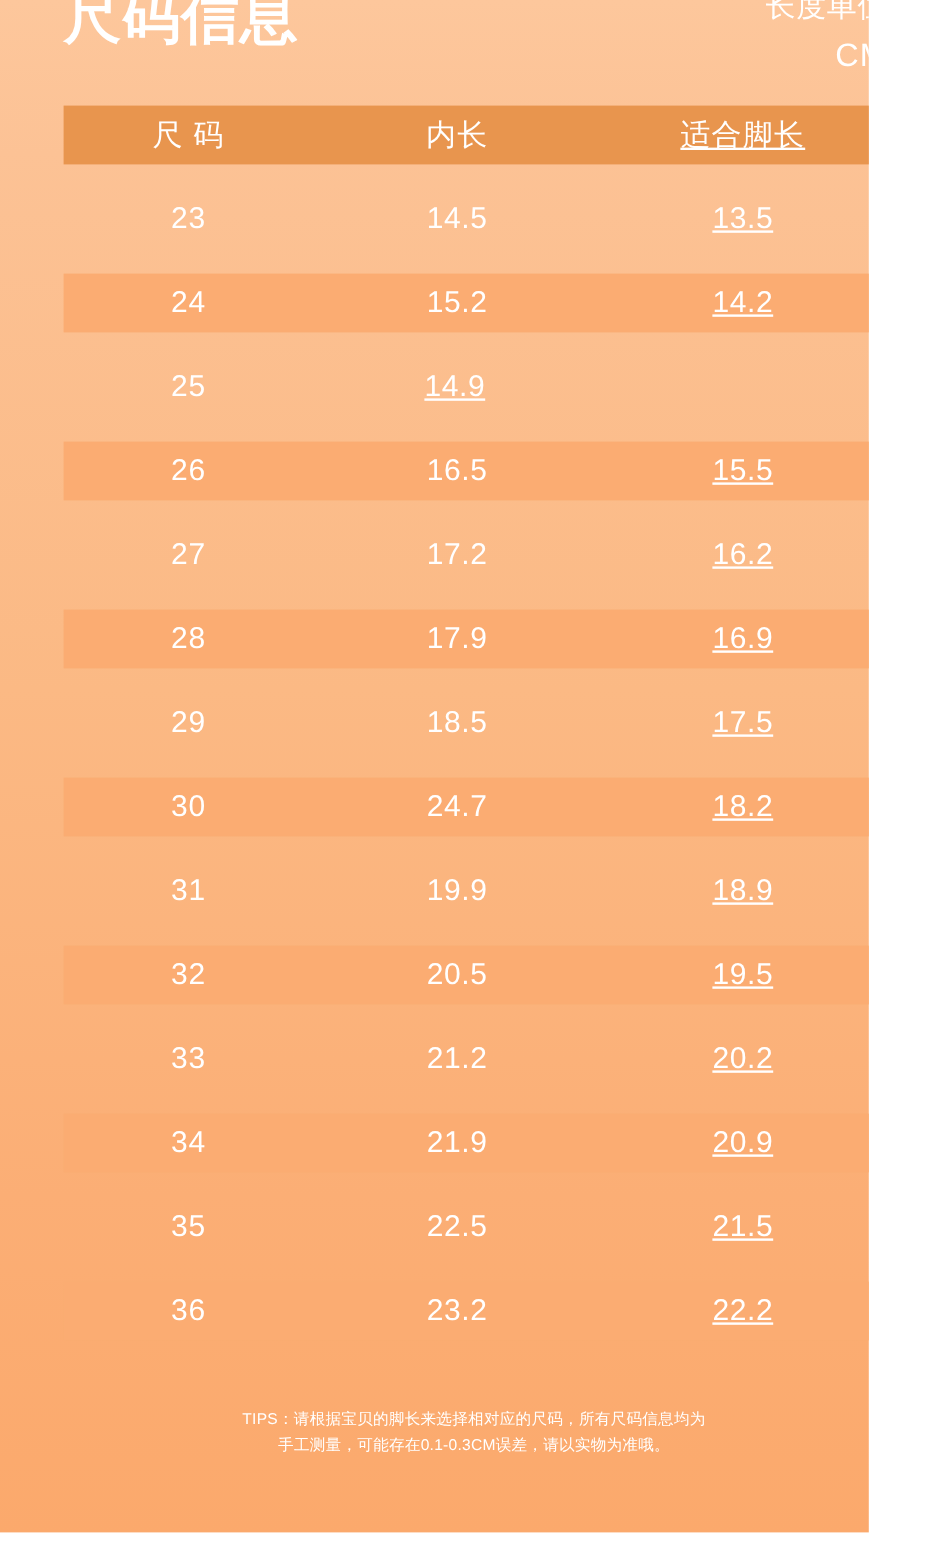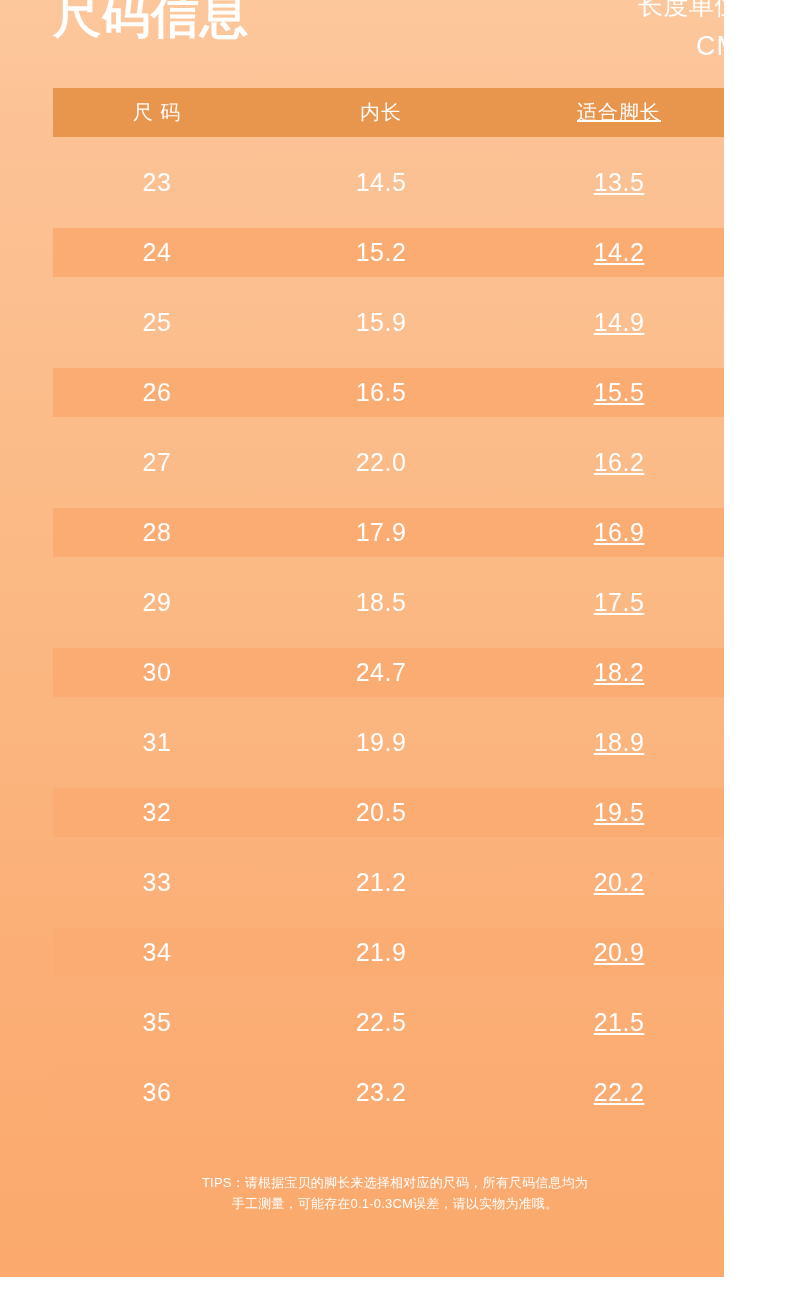"尺 码" .row.header .cell { font-size: 20px -> 25px }
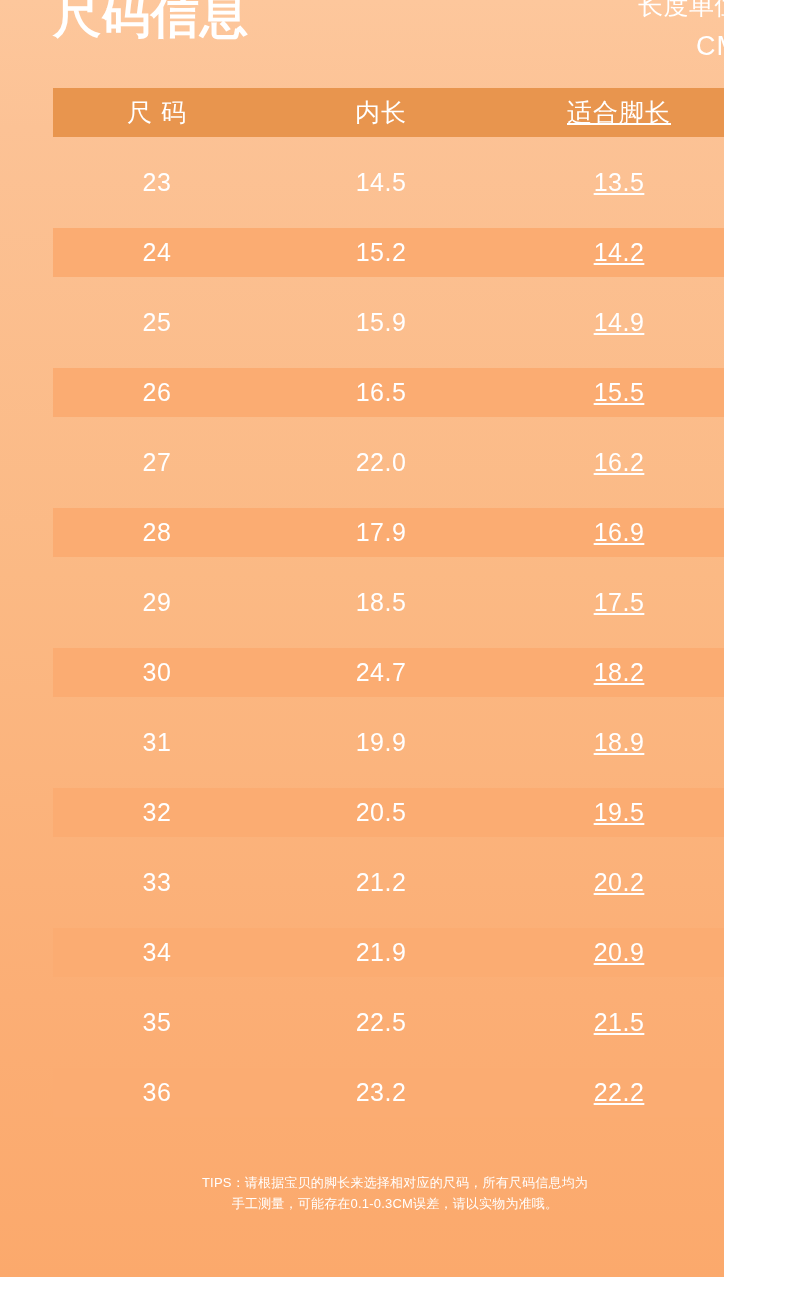"15.9" div.cell { html: <div>15.9</div> -> none }
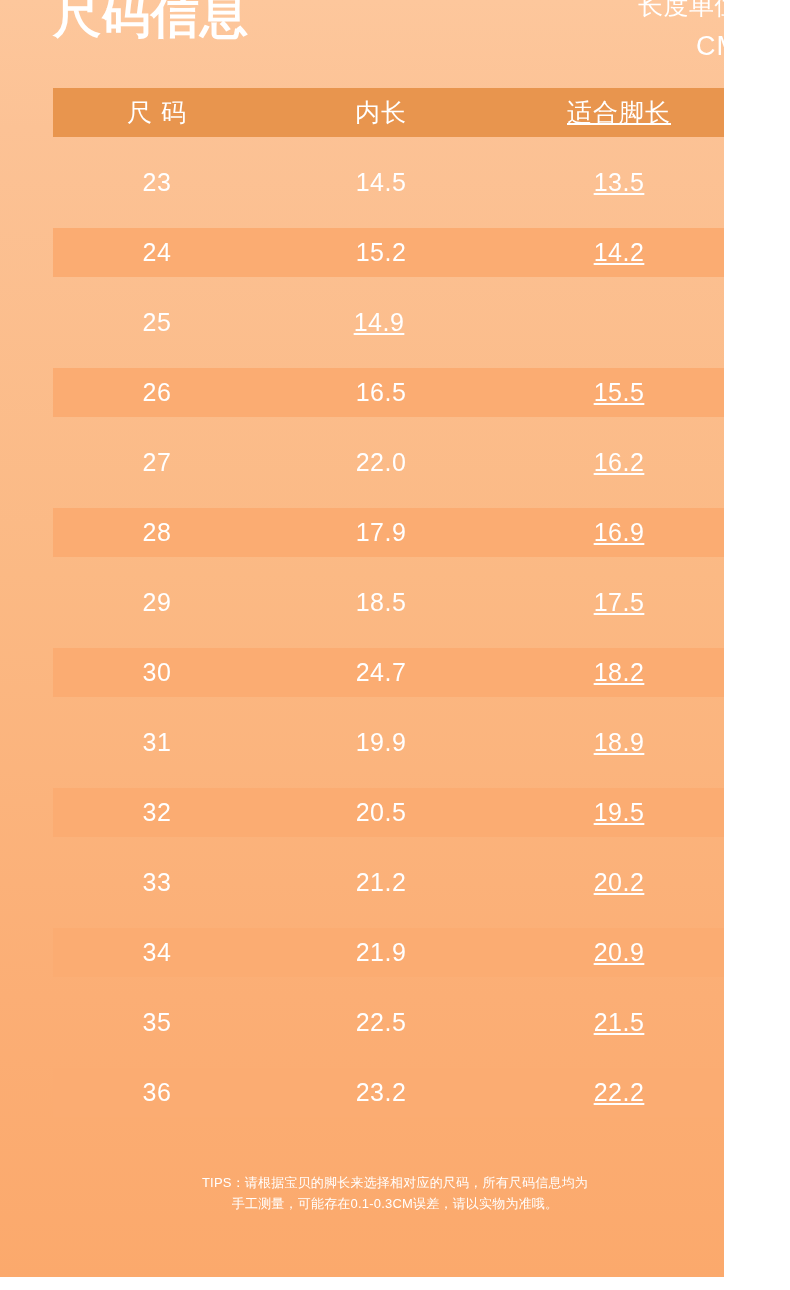"22.0" div.cell { text: 22.0 -> 17.2 }
